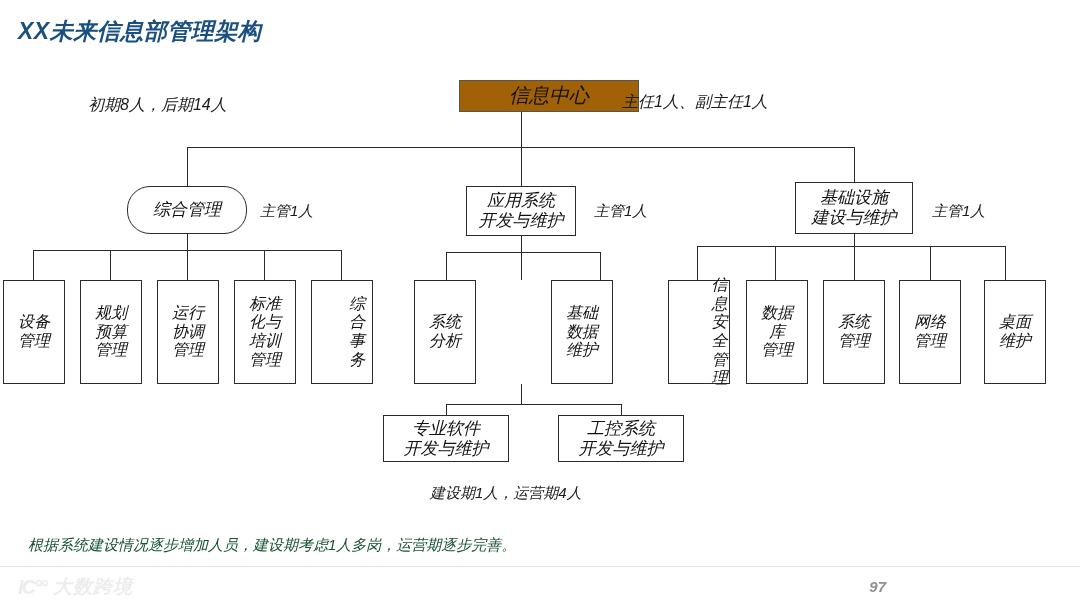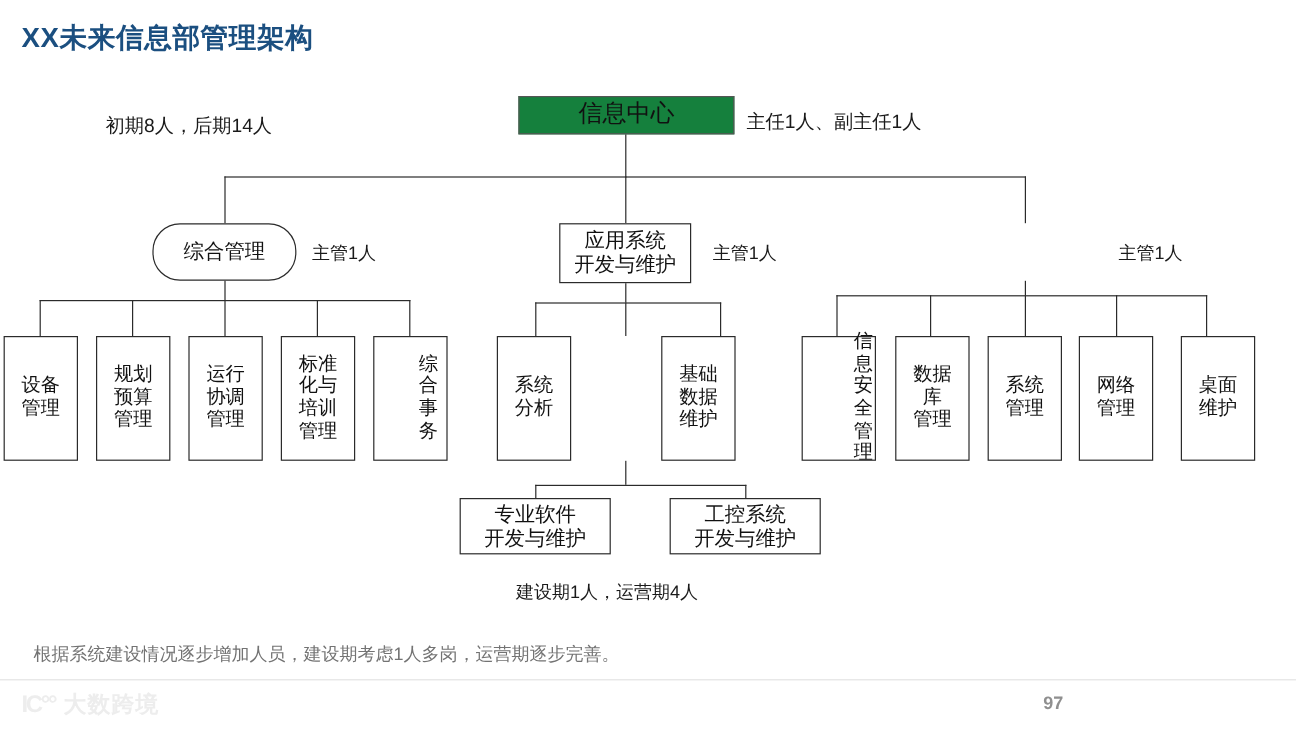"XX未来信息部管理架构" #slide { font-style: none -> italic }
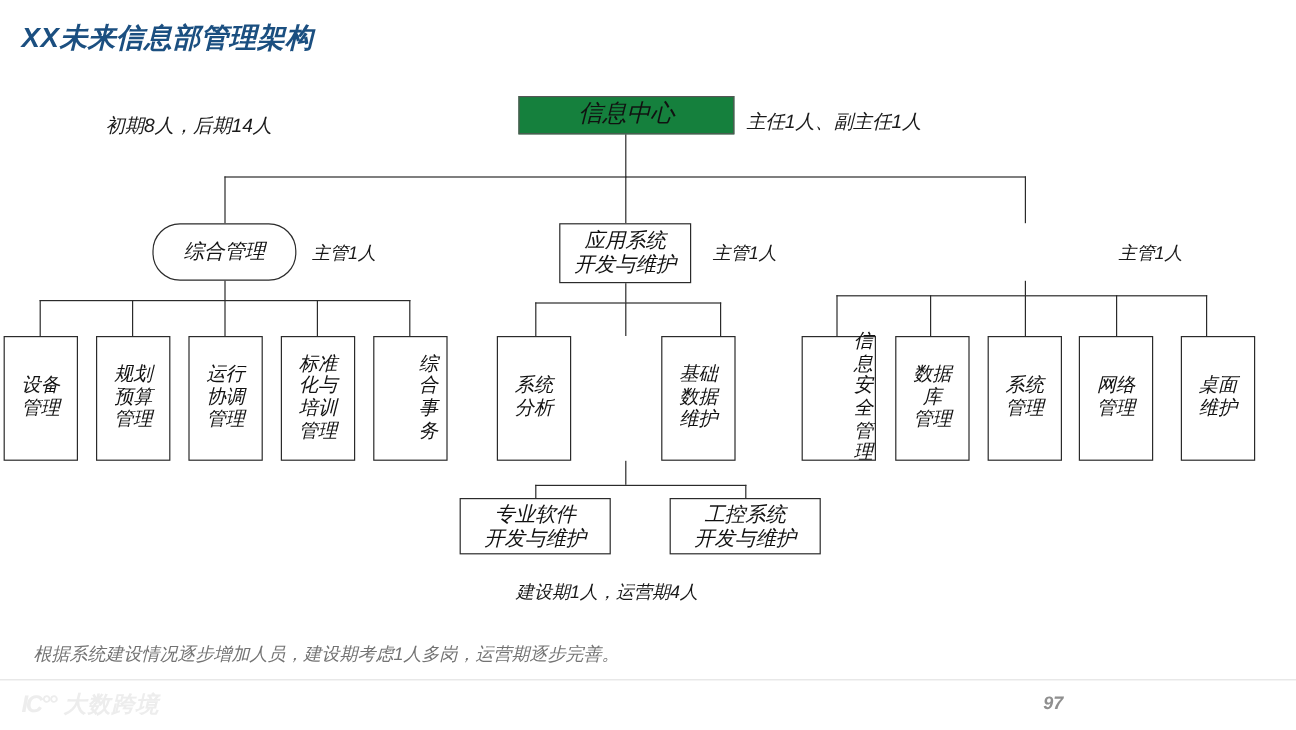"信息中心" .node.root { background: #15803d -> #a16207; margin-left: none -> 27px }
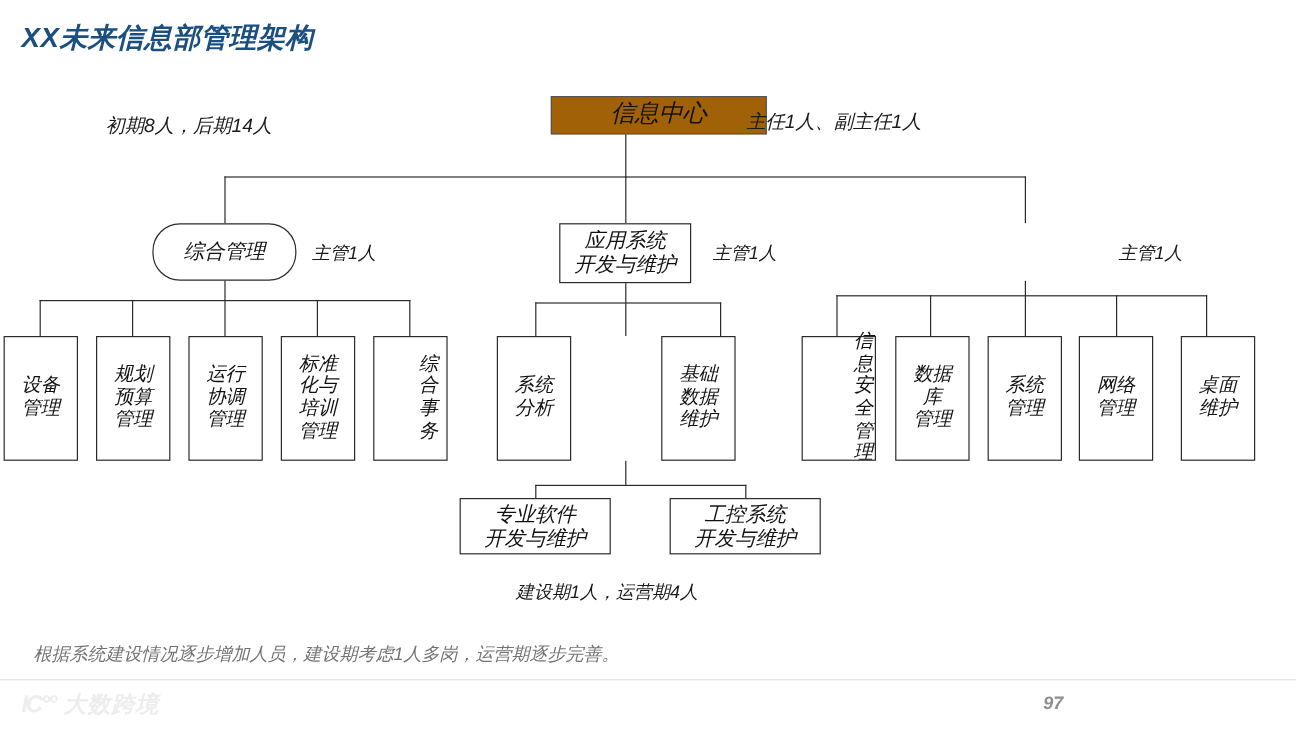"基础设施" div.node { html: none -> <div>基础设施 建设与维护</div> }
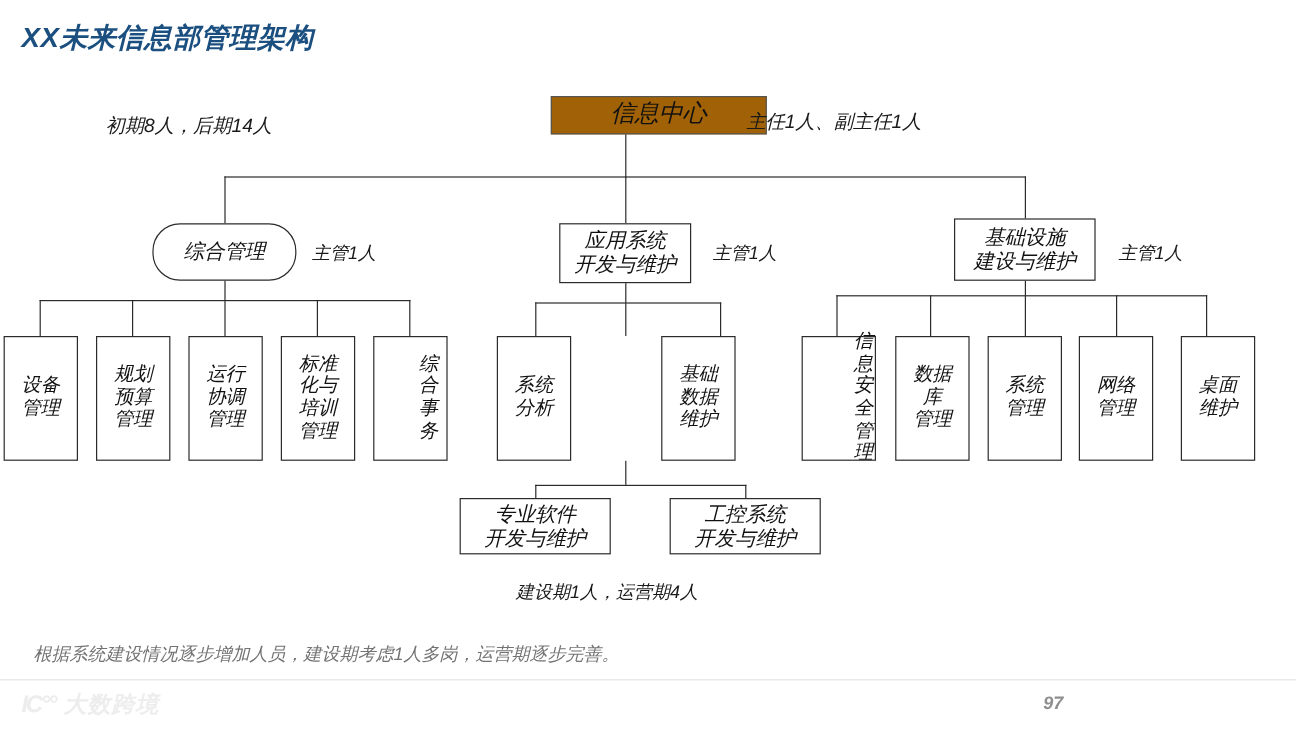"根据系统建设情况逐步增加人员，建设期考虑1人多岗，运营期逐步完善。" #caption { color: #737373 -> #14532d }
